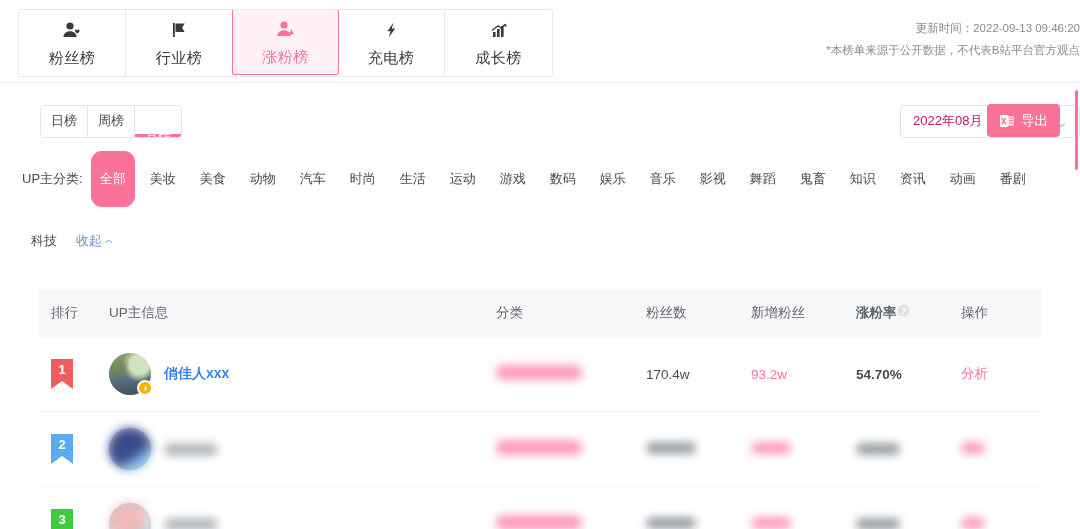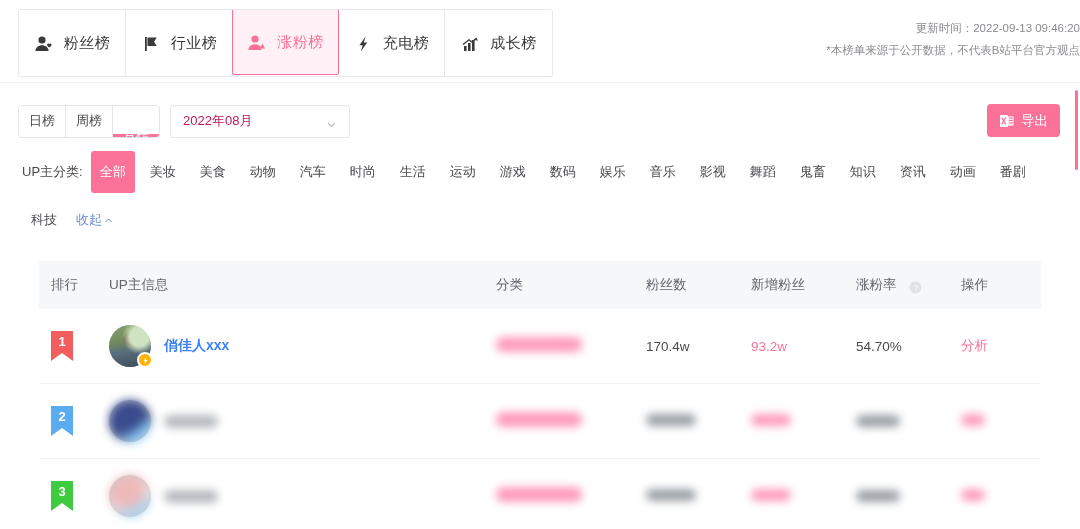"粉丝榜" .tab { flex-direction: row -> column }
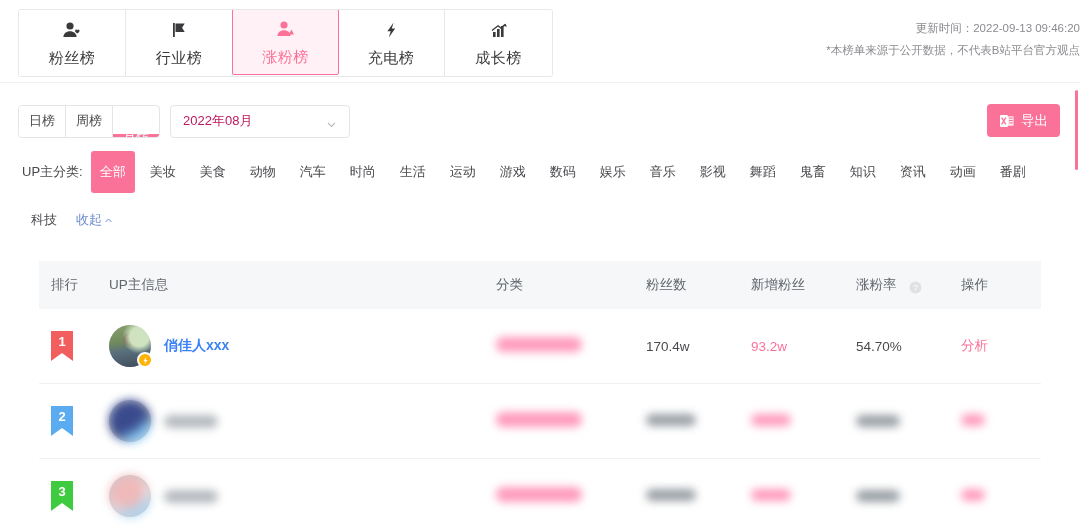"日榜" .filterrow { justify-content: none -> space-between; padding-left: 18px -> 40px }
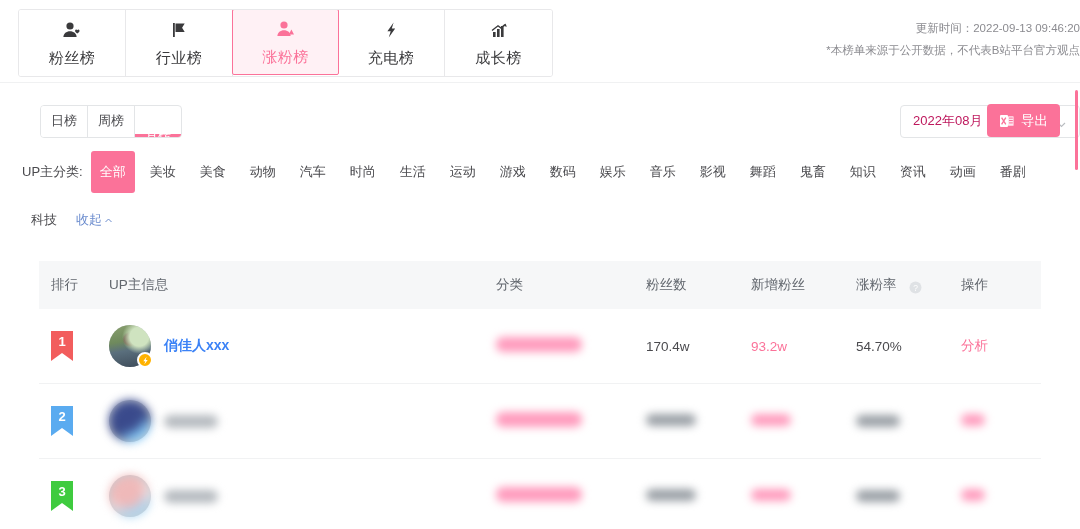"全部" .chip { border-radius: 3px -> 11px; padding: 12px 9px -> 19px 9px }
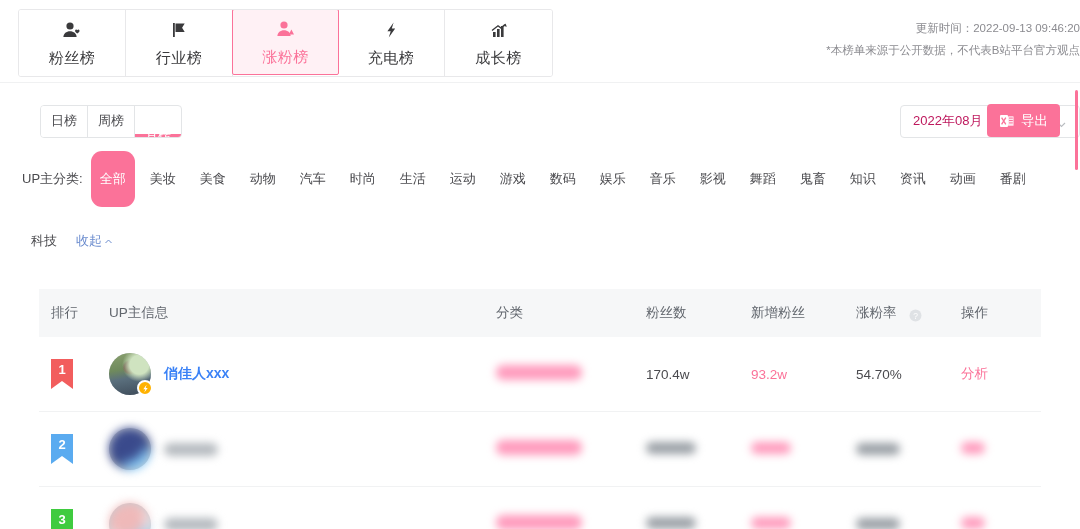"涨粉率" .c-rate { align-items: flex-end -> flex-start; font-weight: none -> bold; gap: 12px -> 0 }
